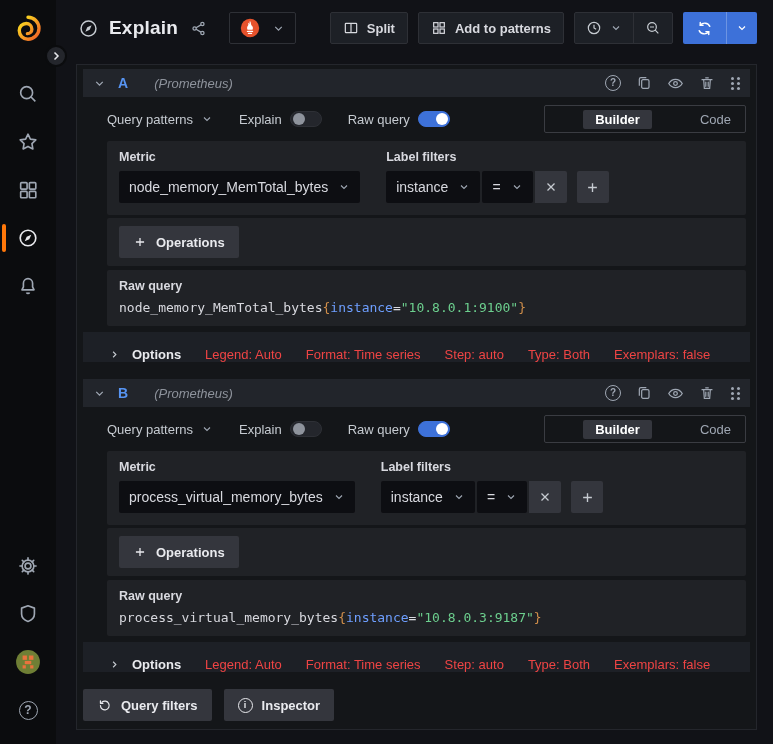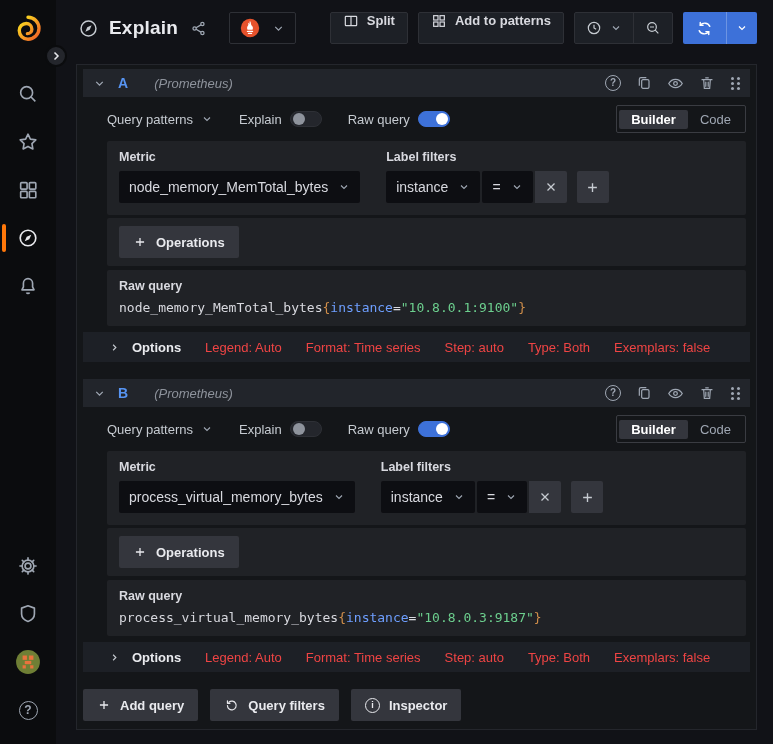"Split" .tb-btn { align-items: none -> center }
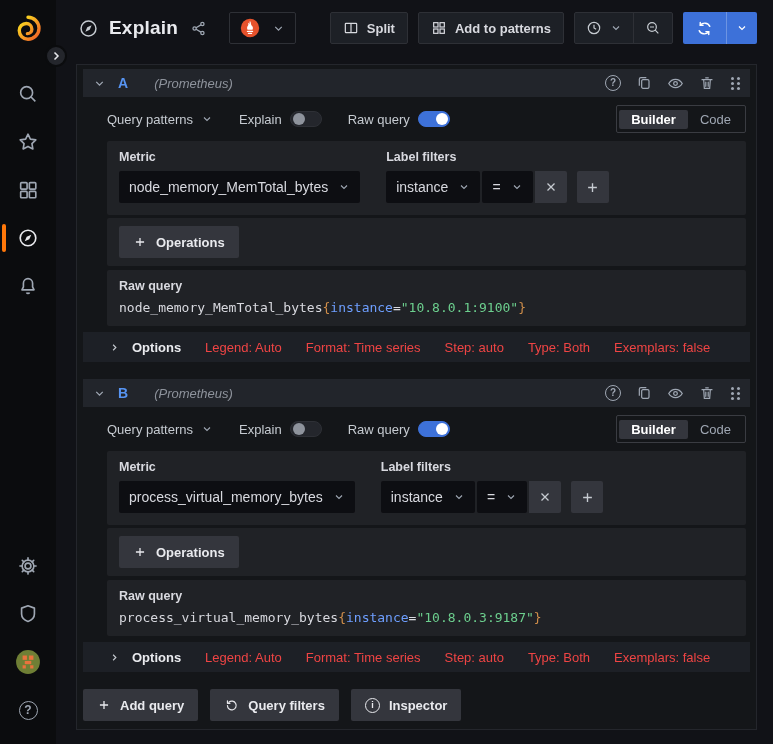"Builder" .bc-btn { margin-left: none -> 36px }
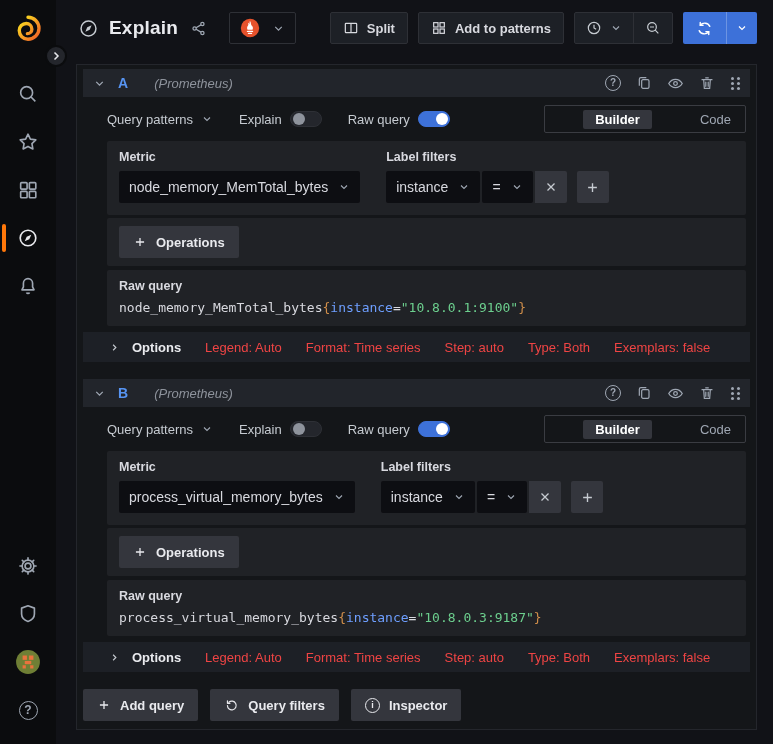"Options" .options-row { align-items: center -> flex-end }
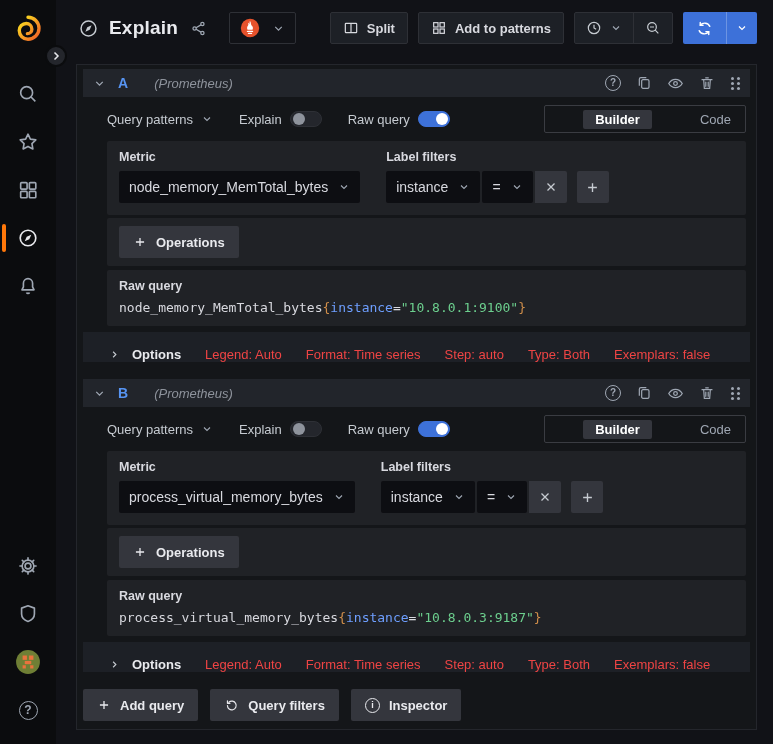"Add query" span.footer-btn { html: <span> <svg> <path></path> </svg> <span>Add query</span> </span> -> none }
